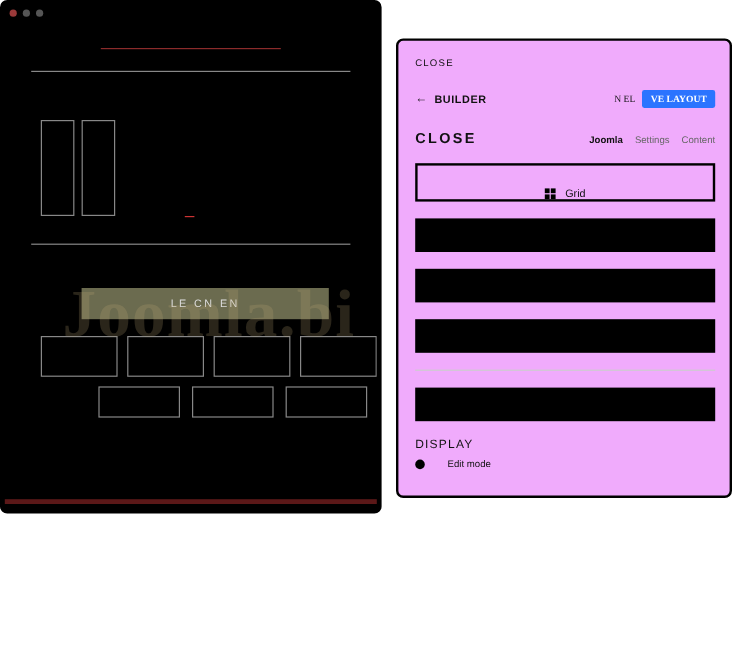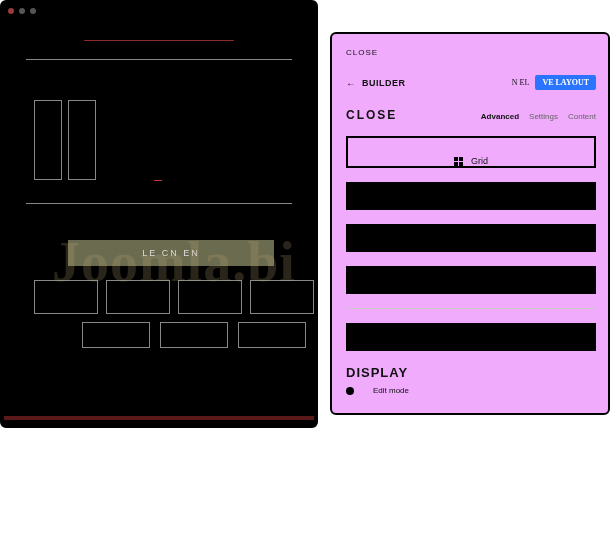"Advanced" span.active { text: Advanced -> Joomla }
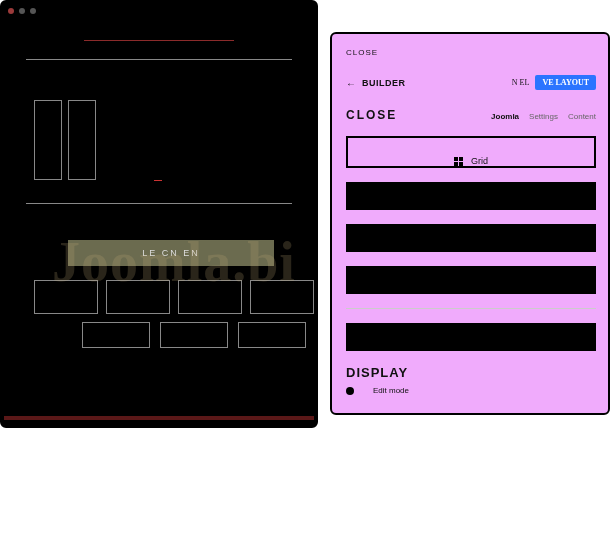"DISPLAY" .display-hdr { font-size: 13px -> 10px; font-weight: 700 -> 400 }
